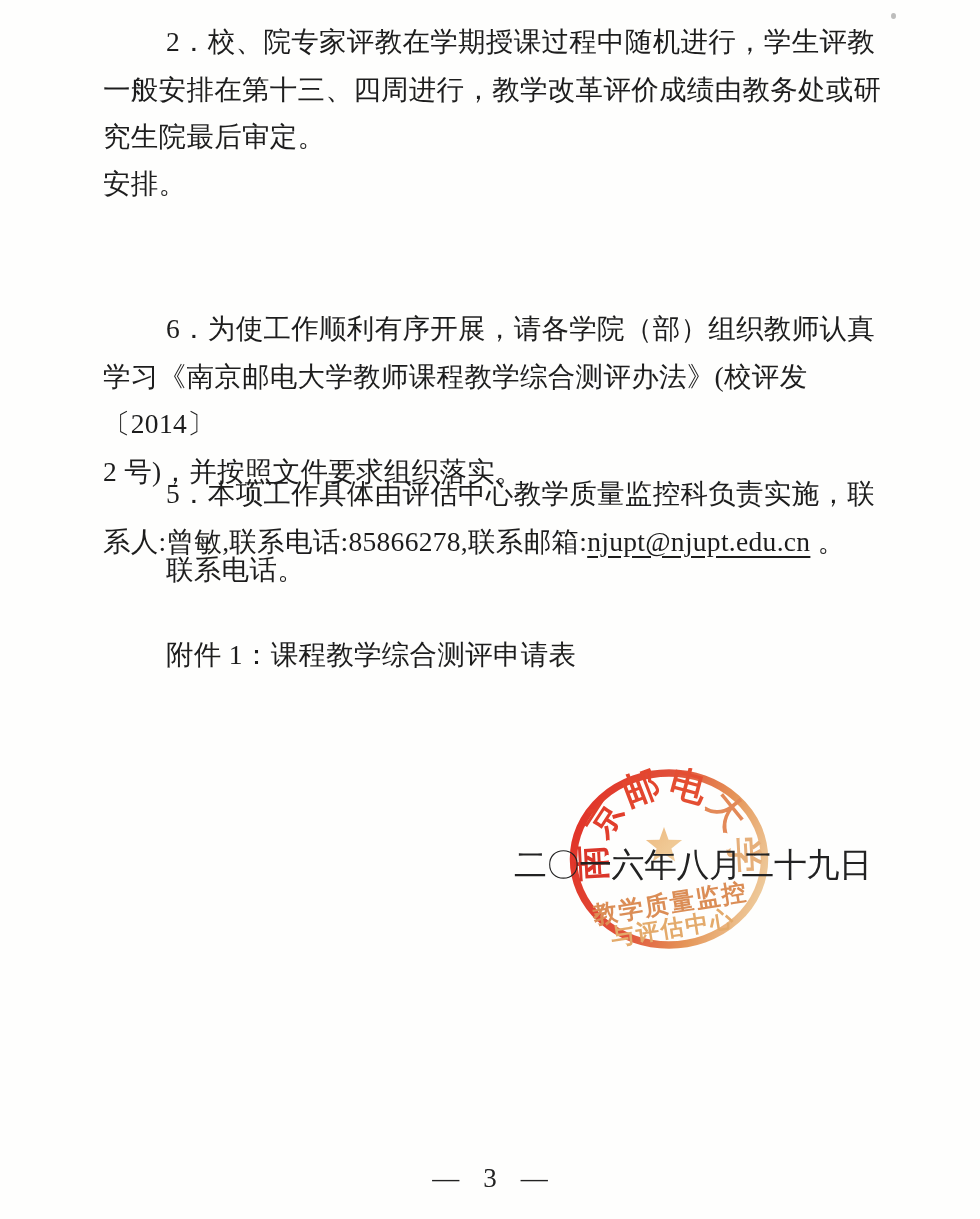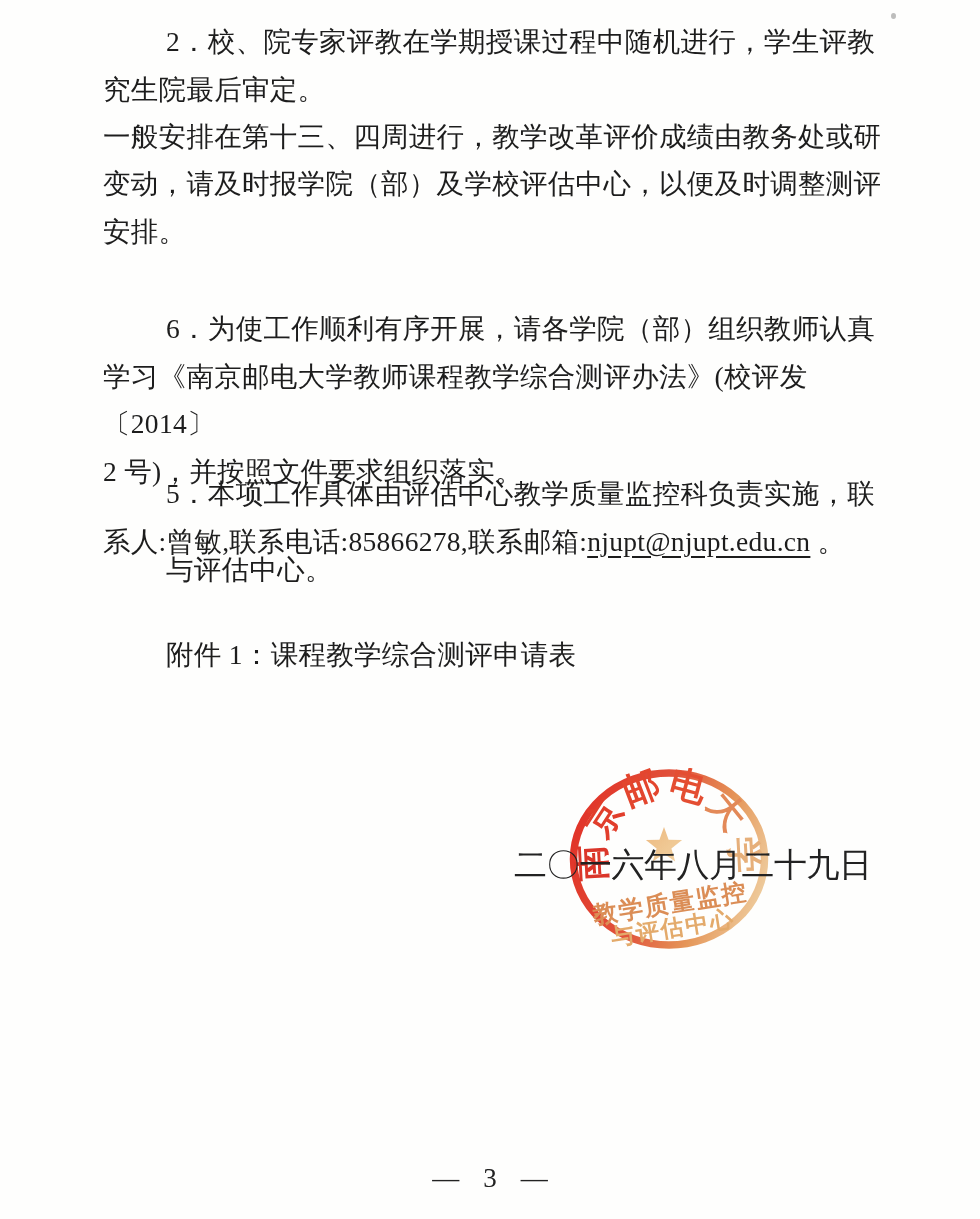"究生院最后审定。" div.line { order: before "一般安排在第十三、四周进行，教学改革评价成绩由教务处或研" -> after "一般安排在第十三、四周进行，教学改革评价成绩由教务处或研" }
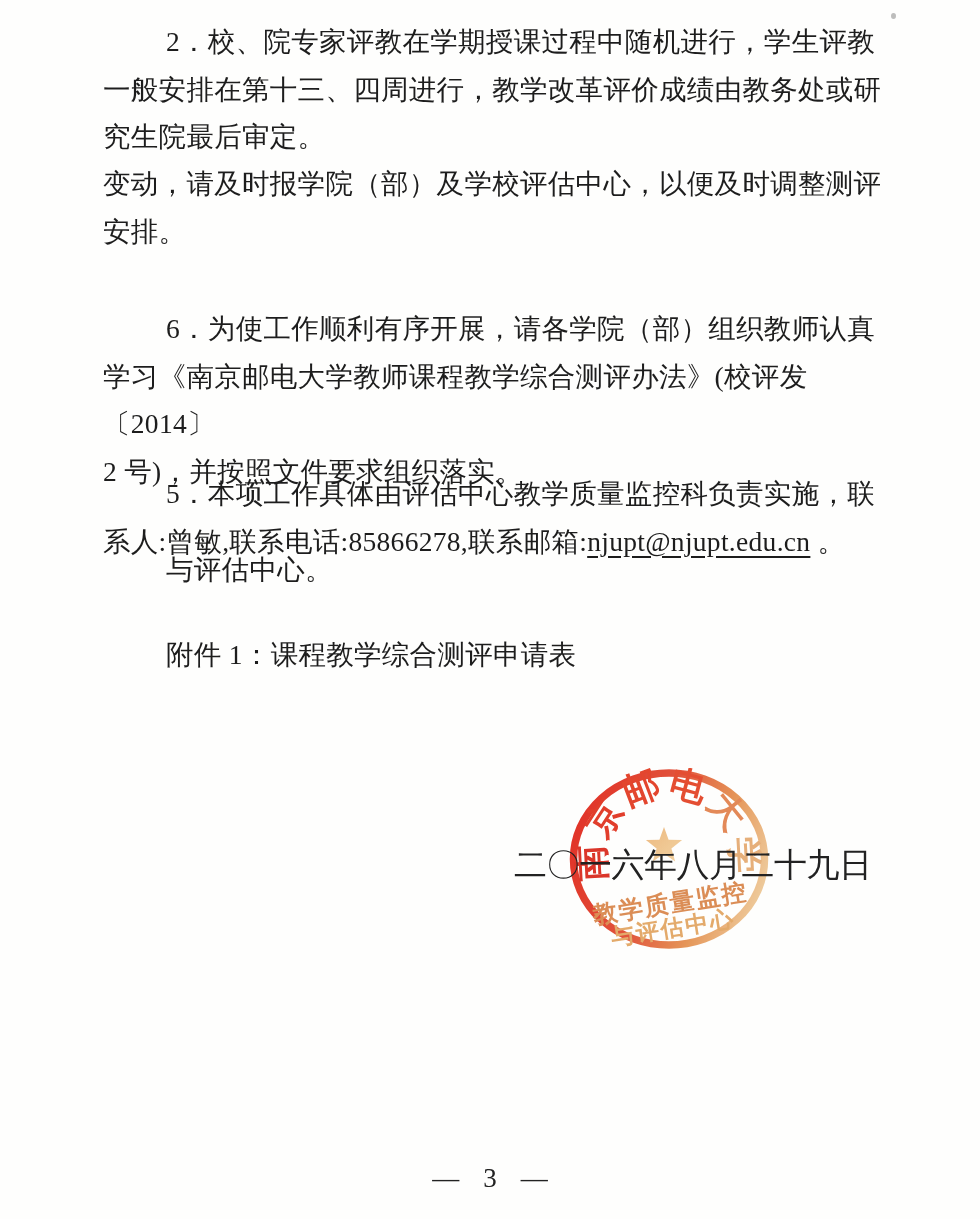"变动，请及时报学院（部）及学校评估中心，以便及时调整测评" div.line { html: <div>变动，请及时报学院（部）及学校评估中心，以便及时调整测评</div> -> none }
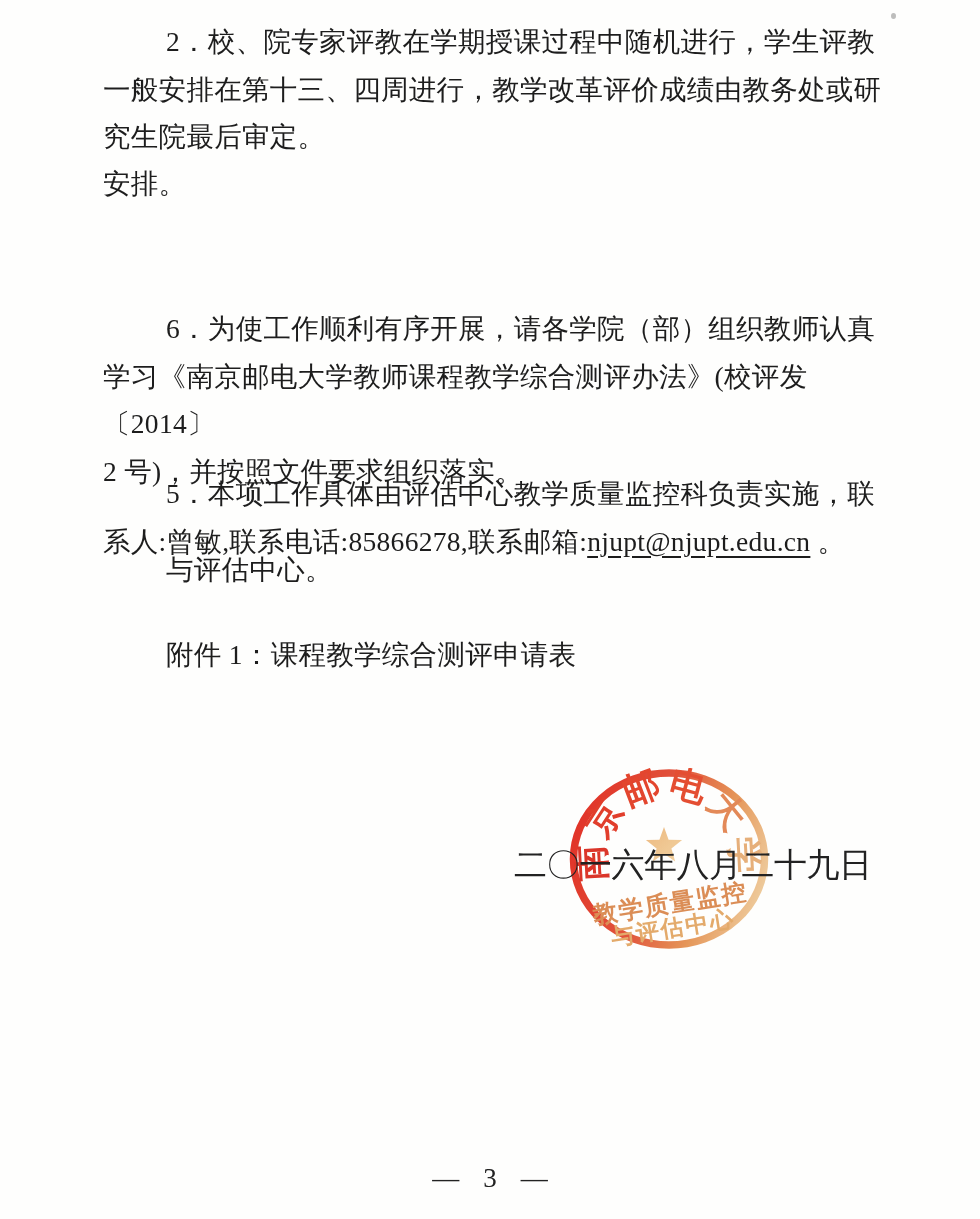"与评估中心。" div.line { text: 与评估中心 -> 联系电话 }
